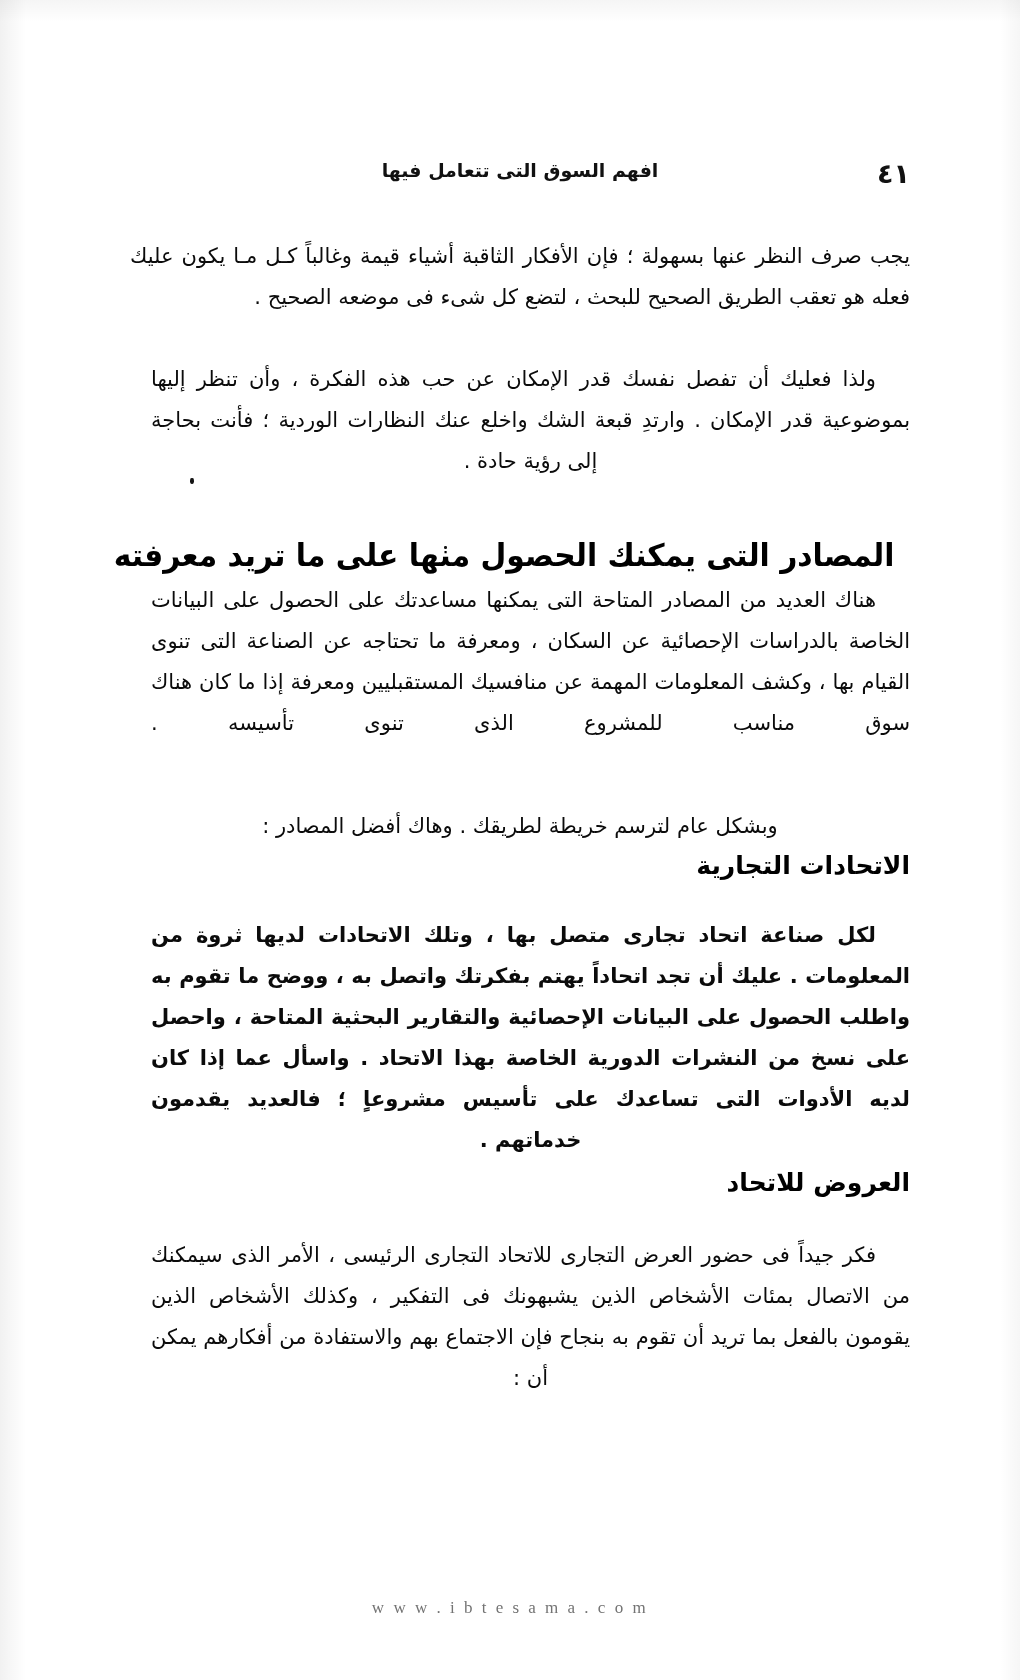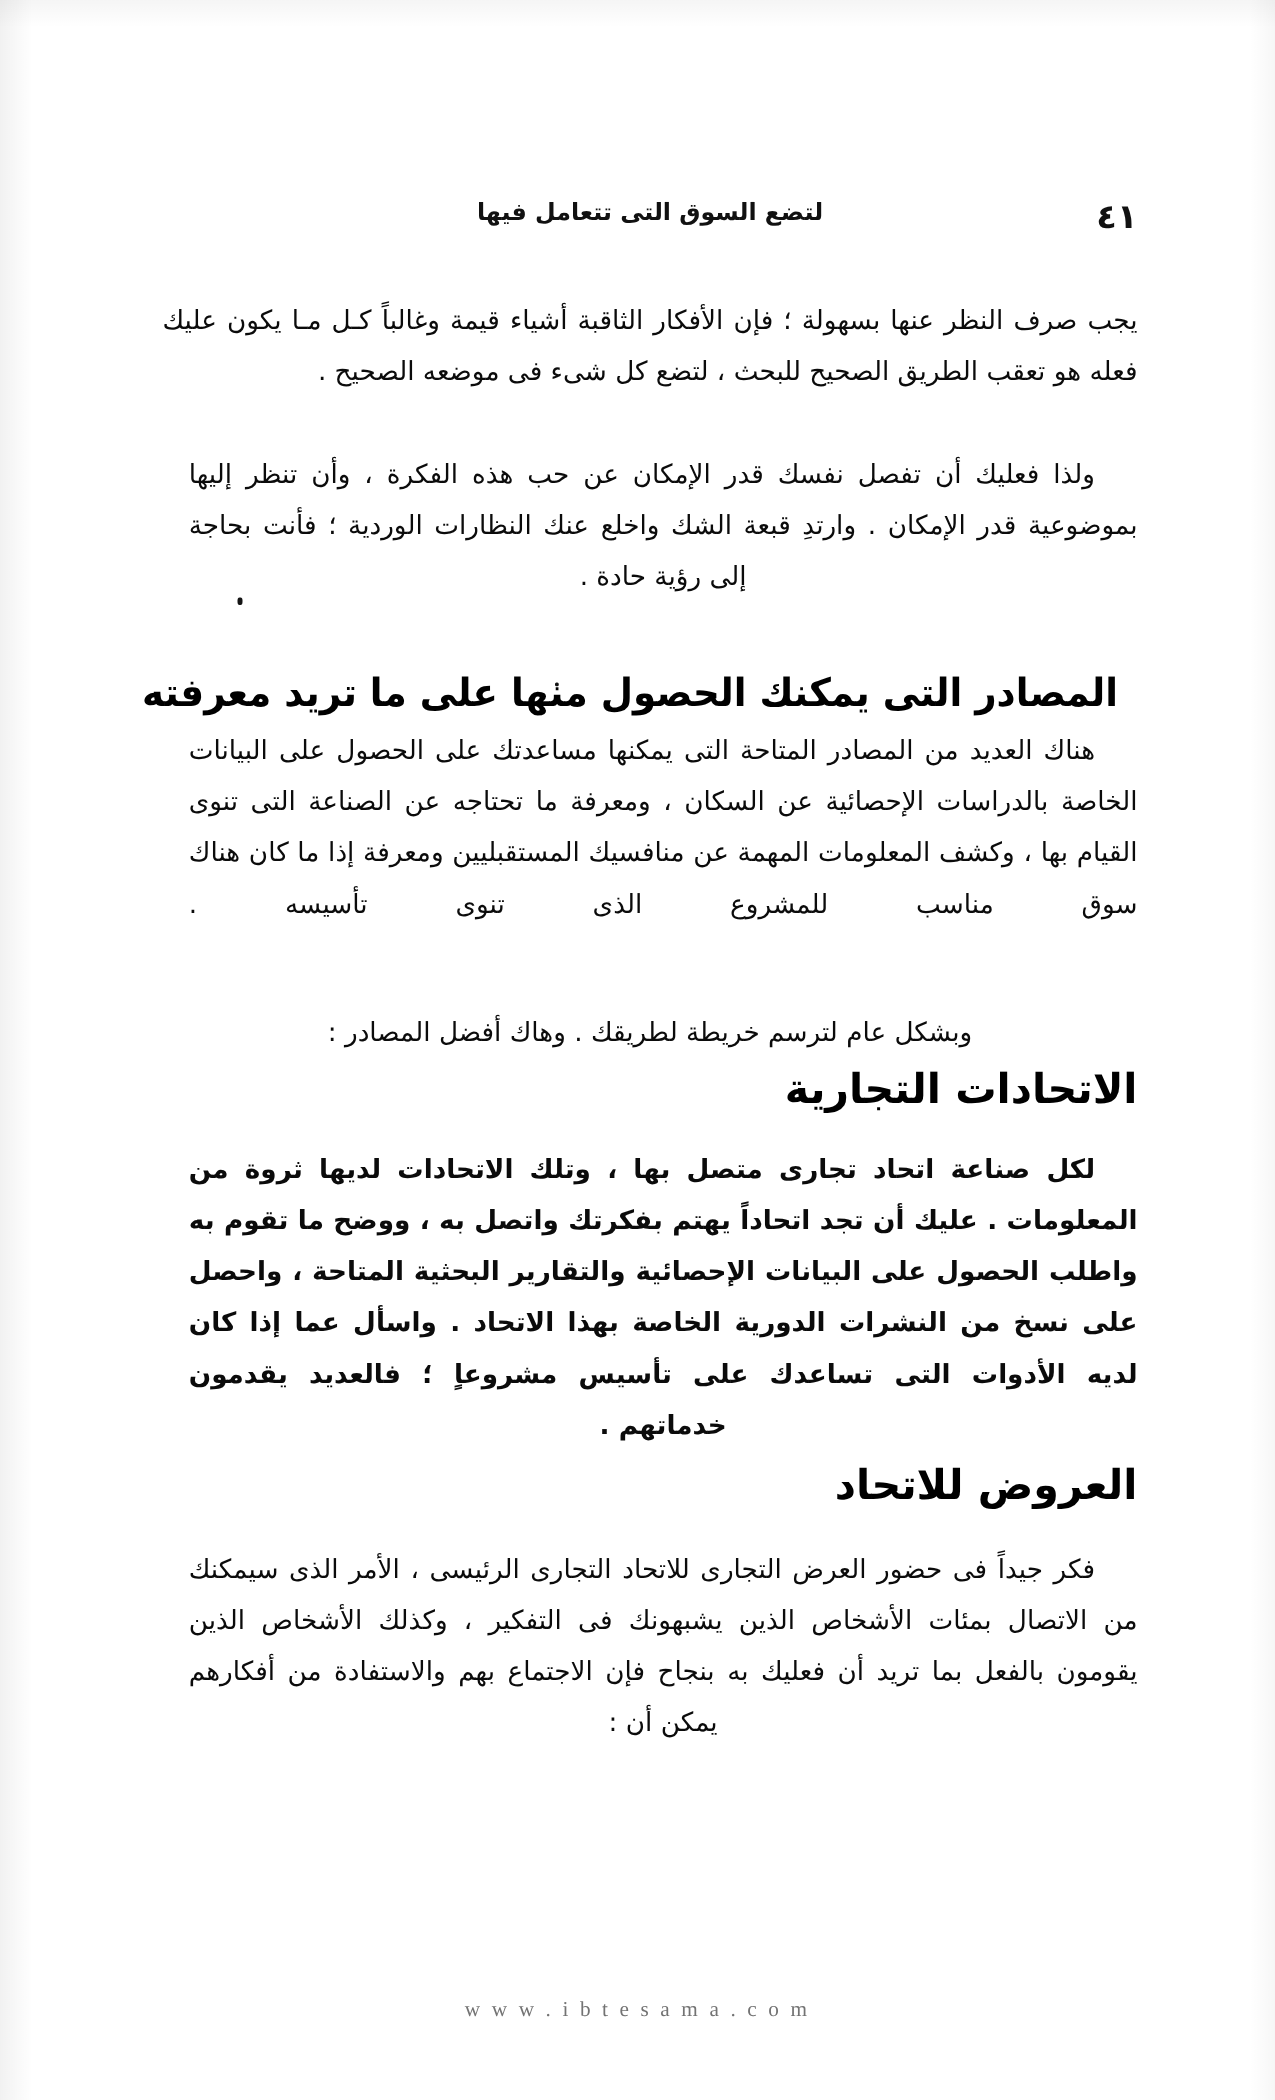"لتضع السوق التى تتعامل فيها" div.running-title { text: لتضع -> افهم }
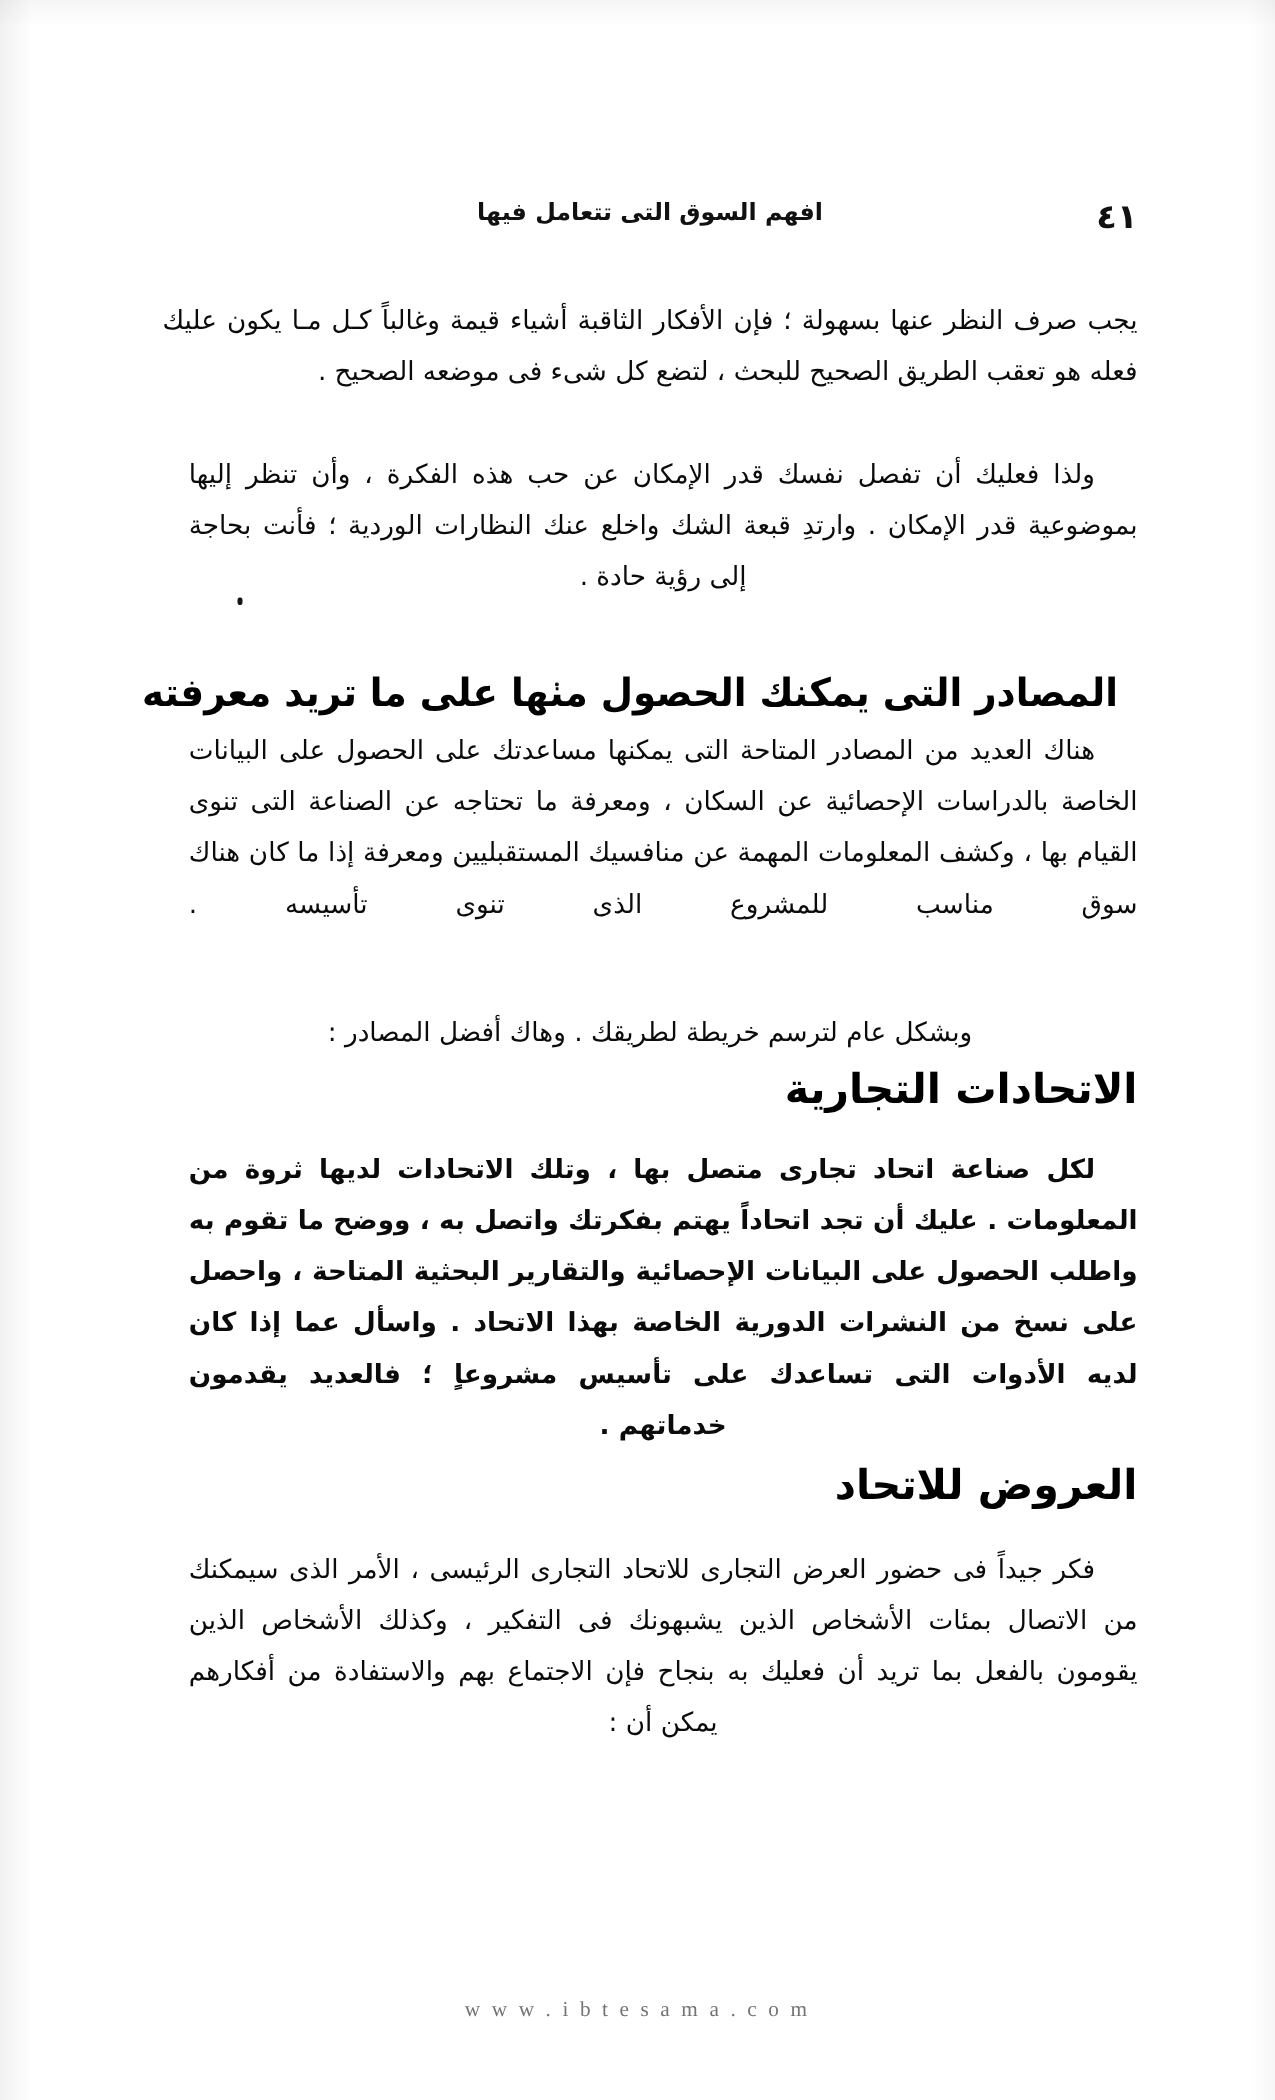"الاتحادات التجارية" .sub-heading { font-size: 33px -> 25px }
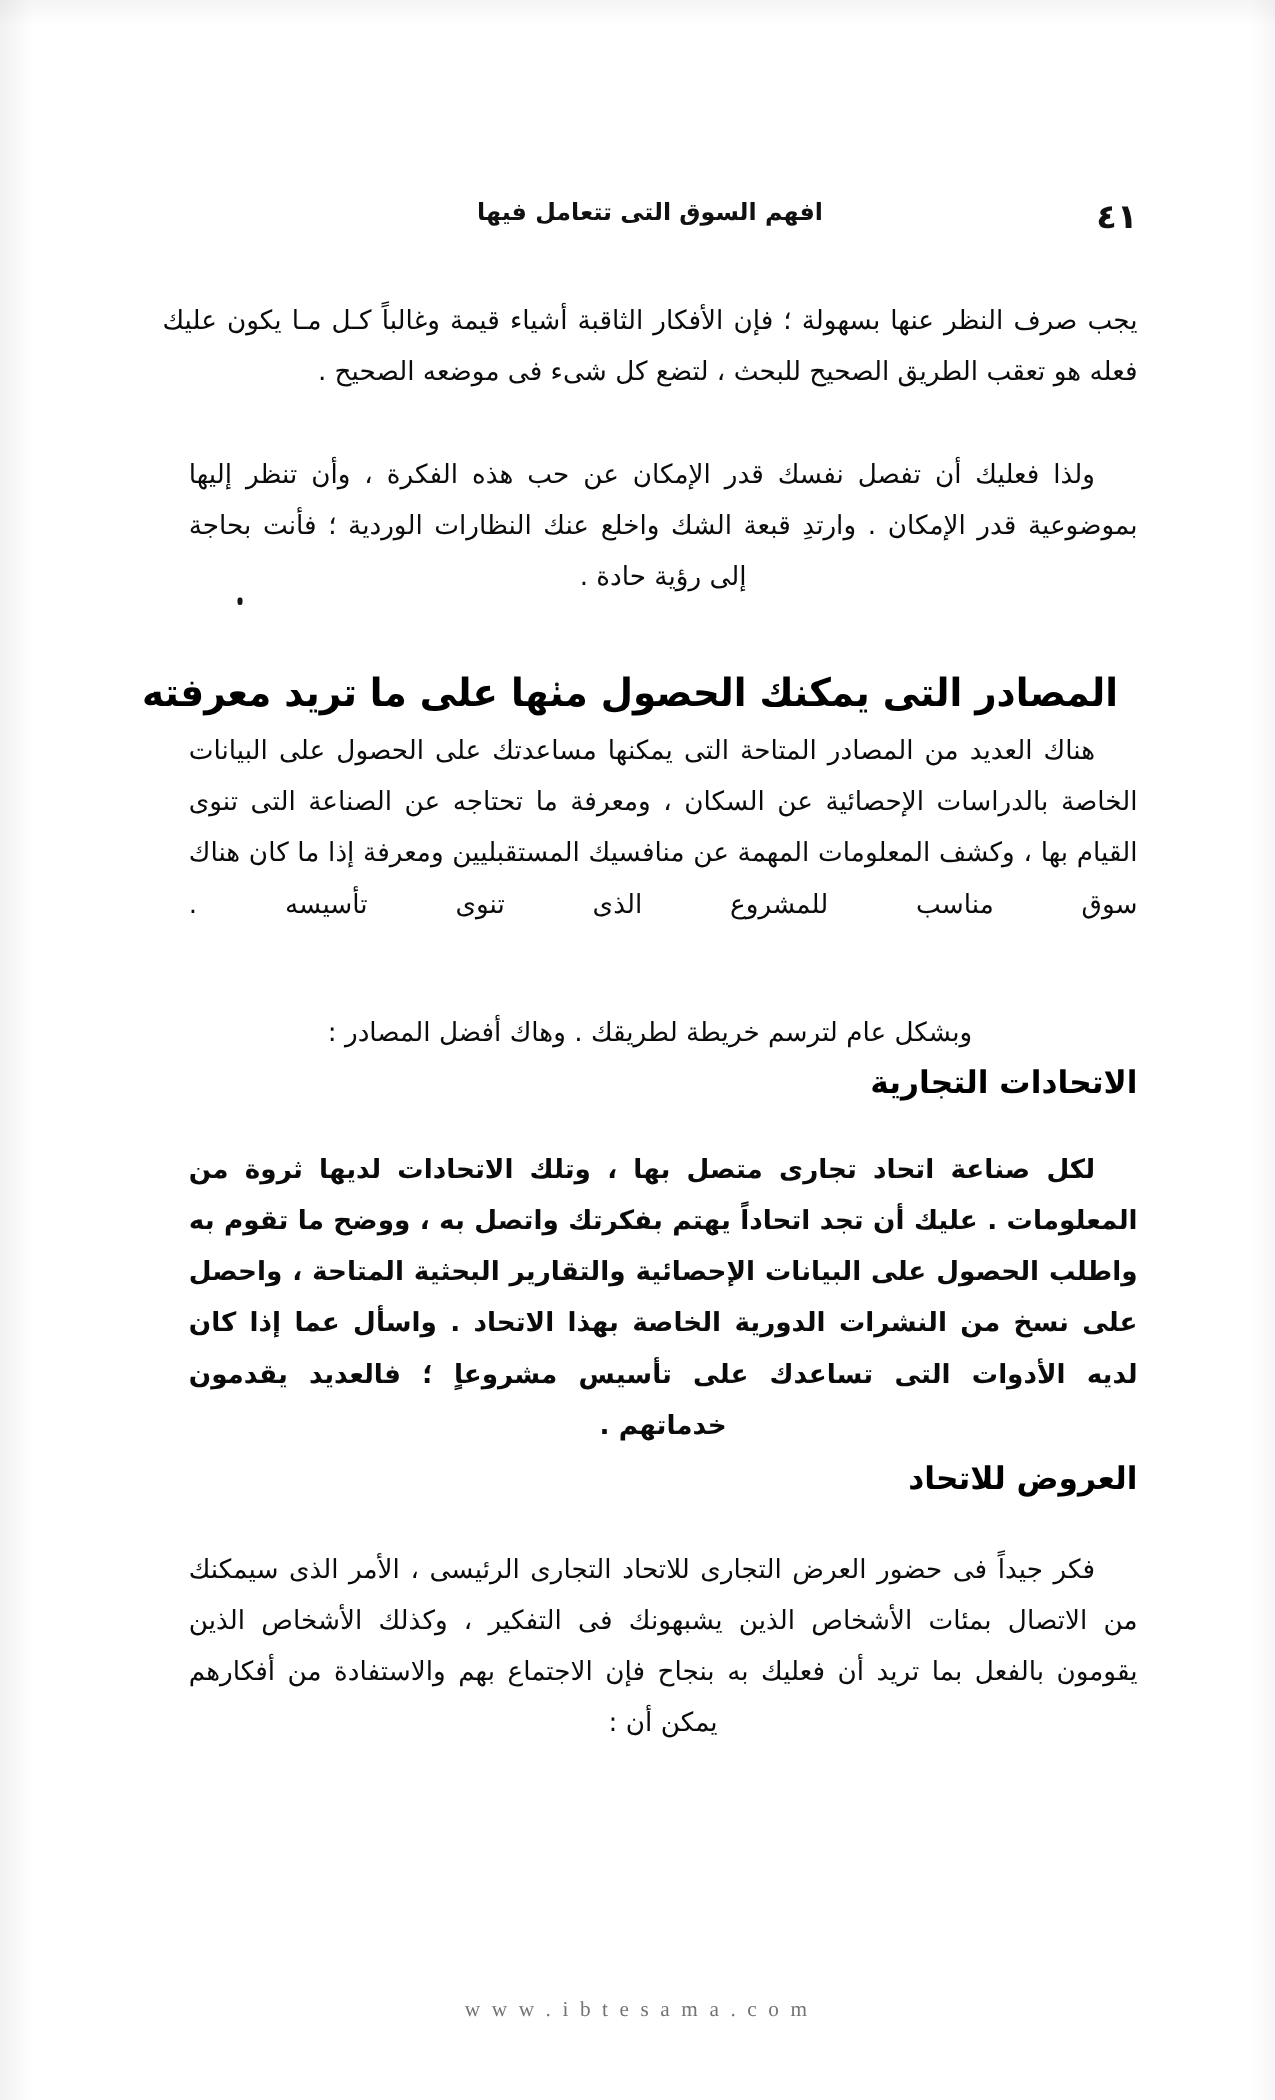"فكر جيداً فى حضور العرض" p.indent { text: فعليك -> تقوم }
